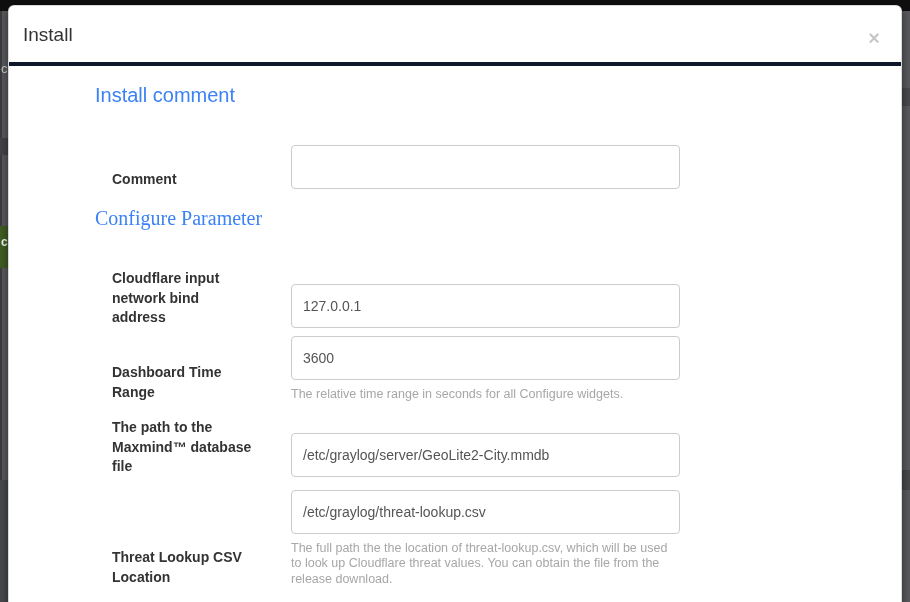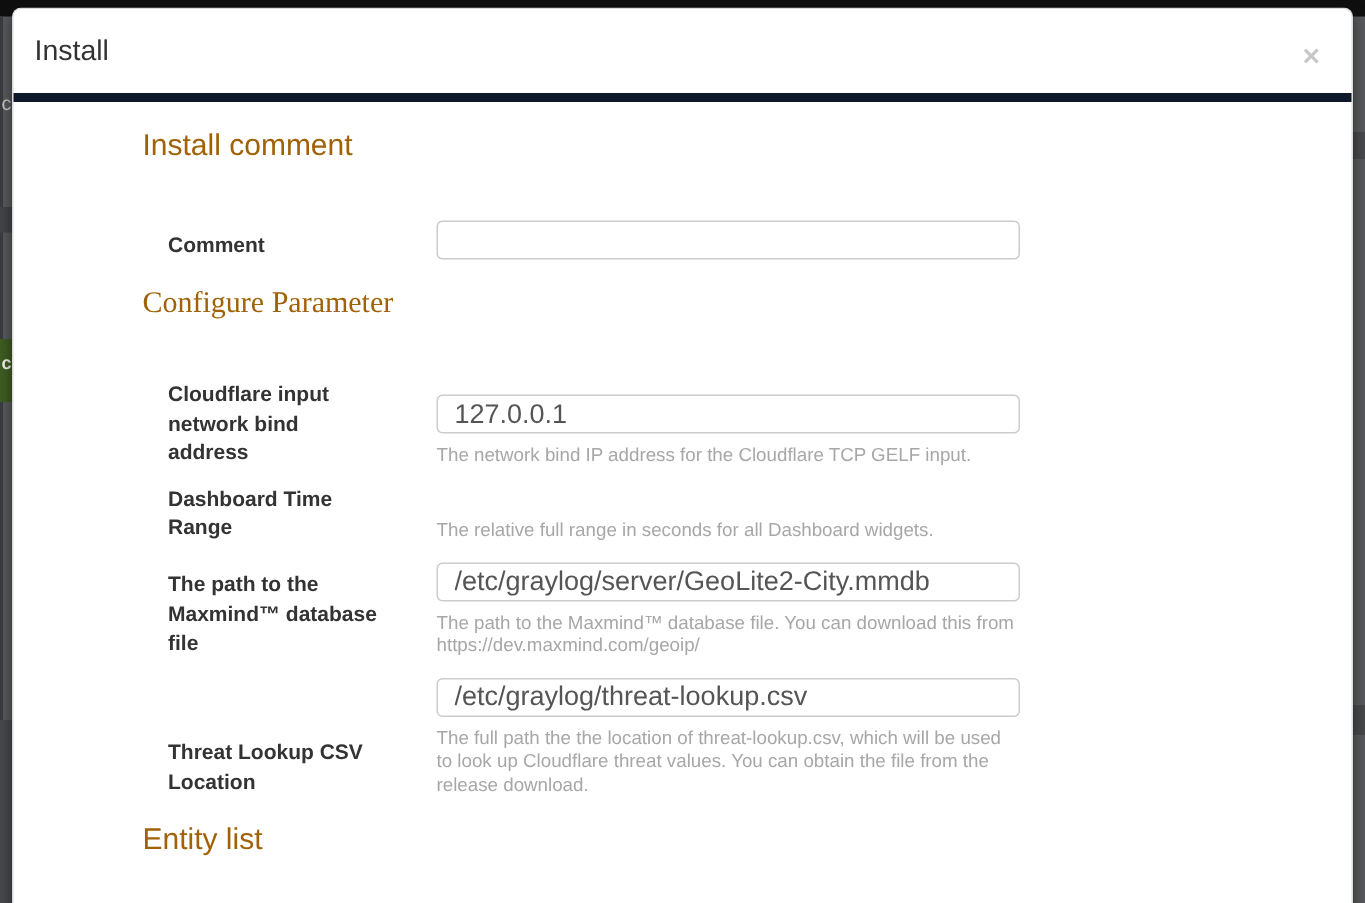"Install" .modal-header { border-bottom: 6px solid #0f172a -> 4px solid #0f172a }
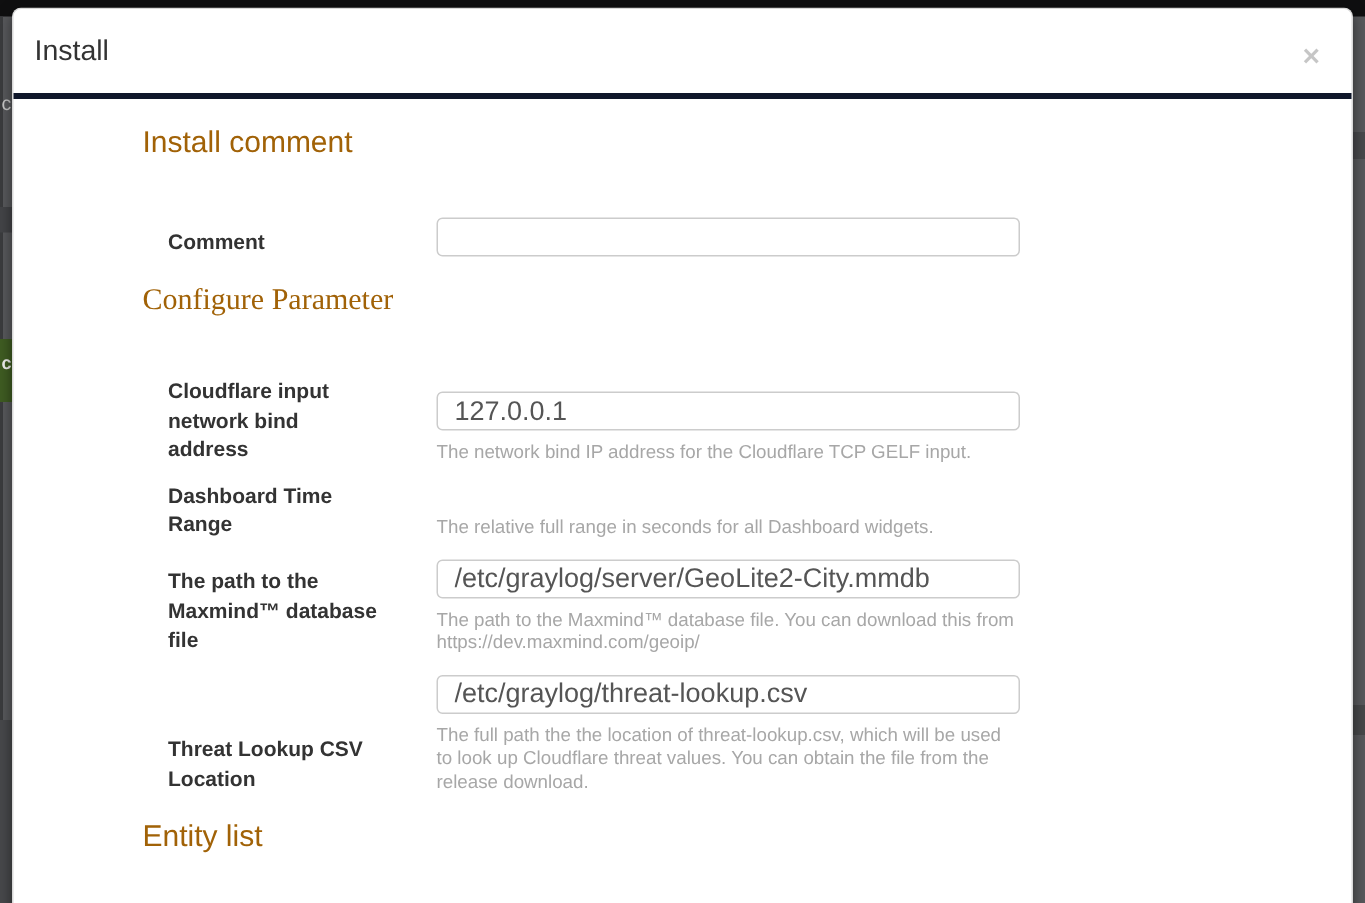"Install comment" .section-heading { color: #a16207 -> #3b82f6 }
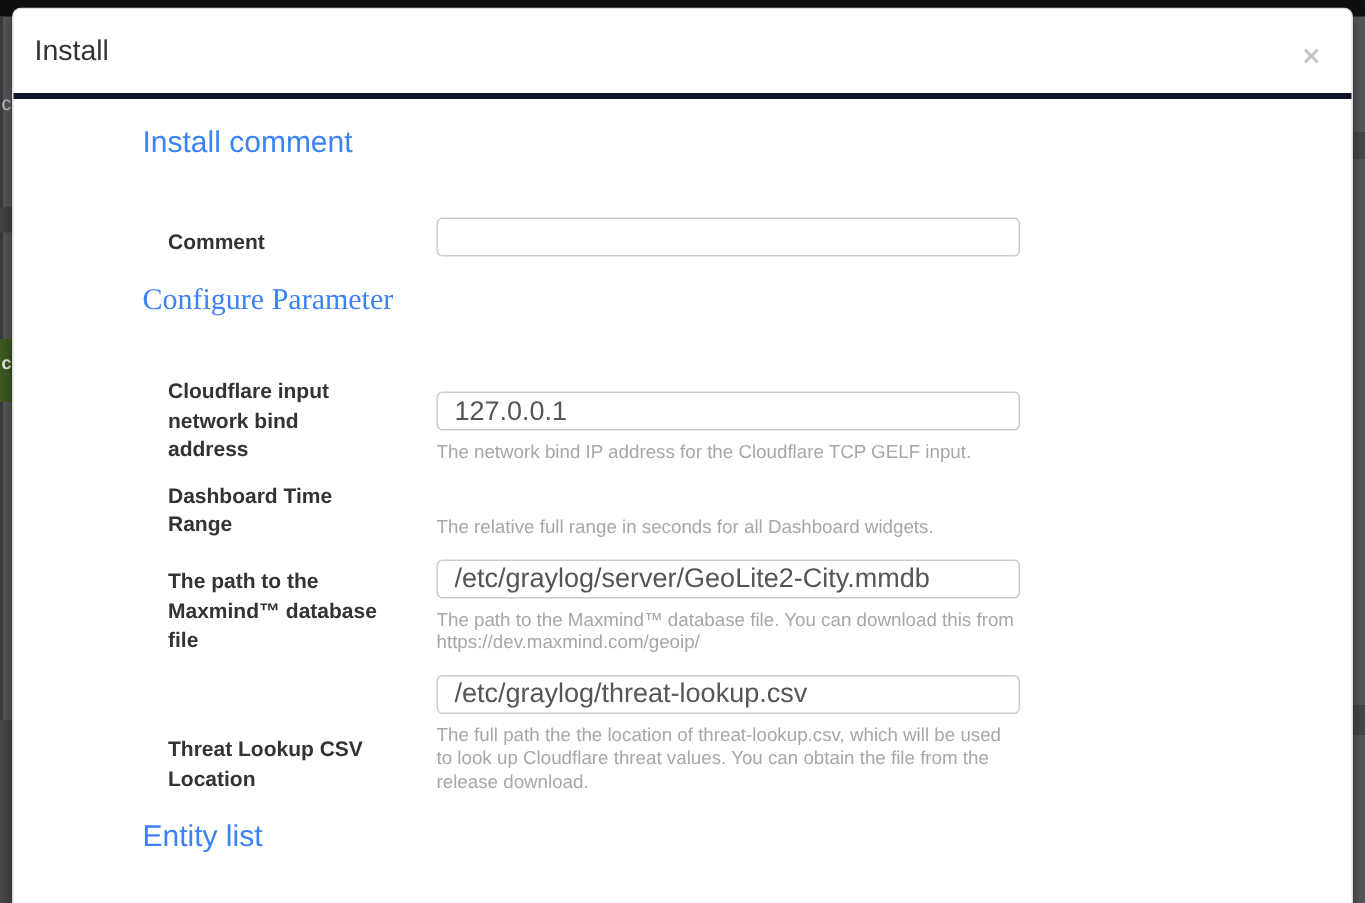"127.0.0.1" .text-input { font-size: 18px -> 14px; height: 26px -> 44px }
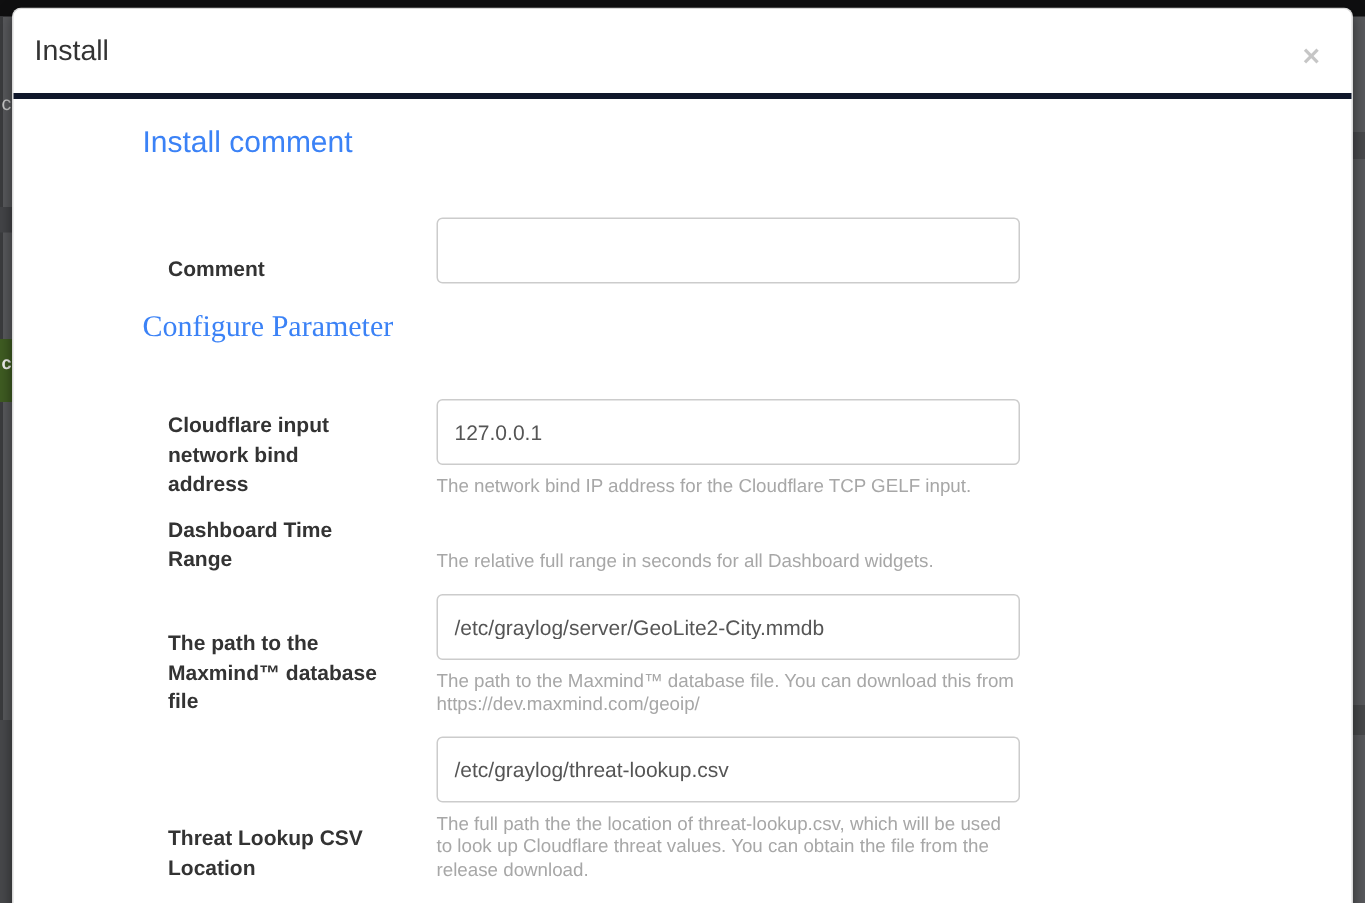"The network bind IP address" div.help-text { html: <div>The network bind IP address for the Cloudflare TCP GELF input.</div> -> none }
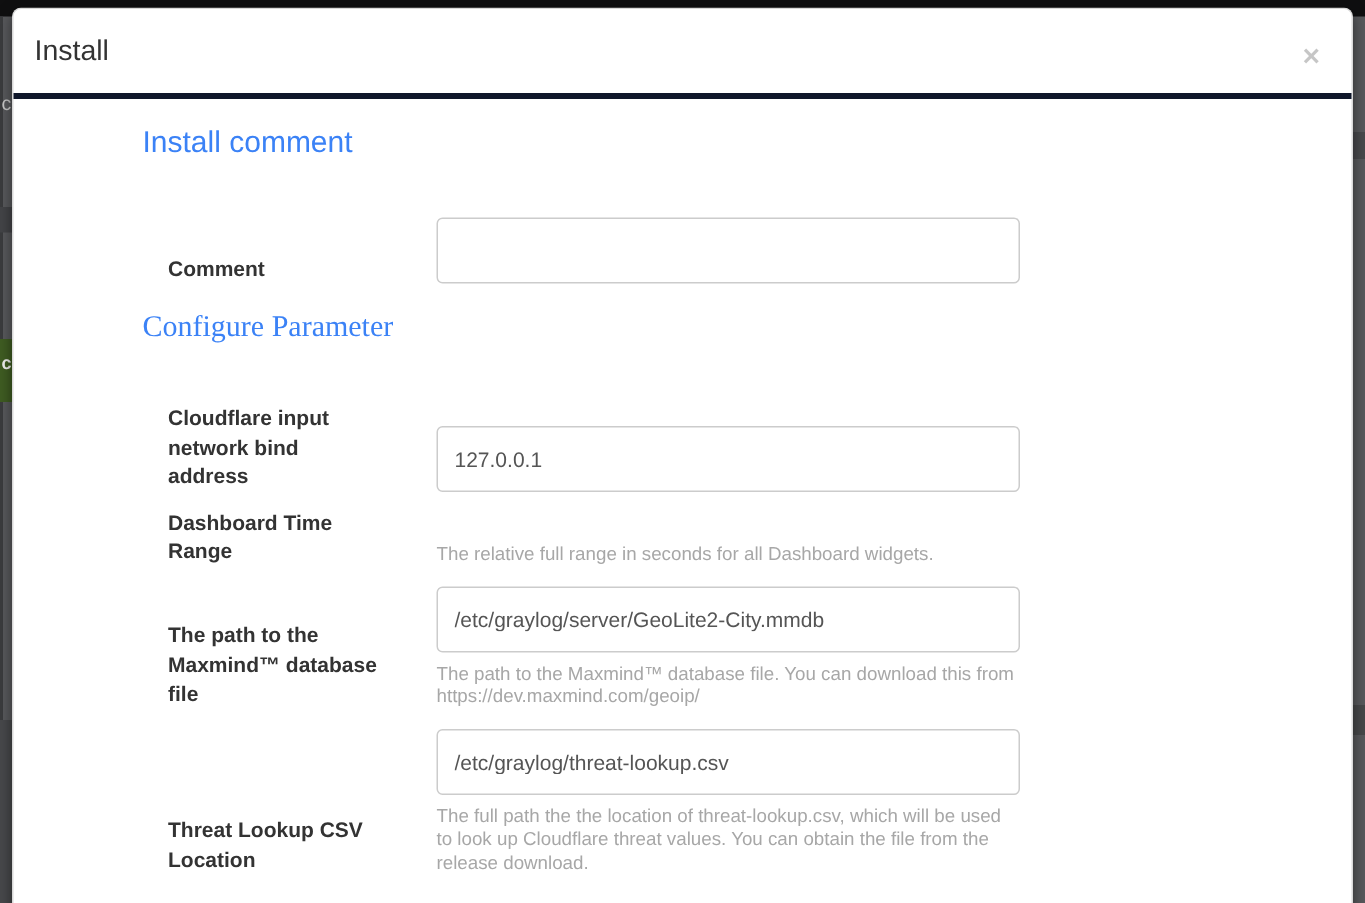"3600" input.text-input { html: none -> <input> }
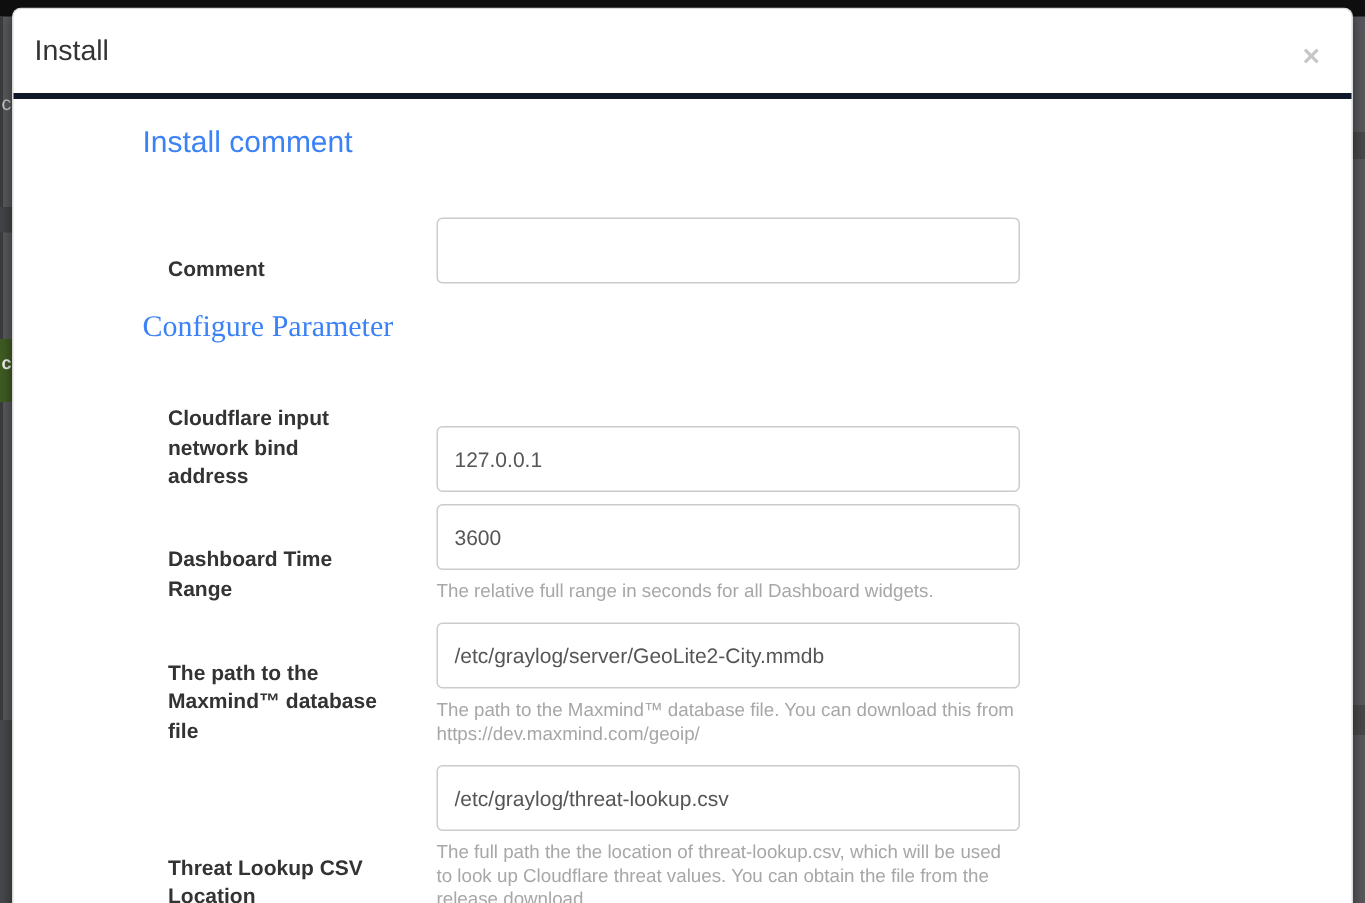"The relative full range in" div.help-text { text: full range in seconds for all Dashboard -> time range in seconds for all Configure }
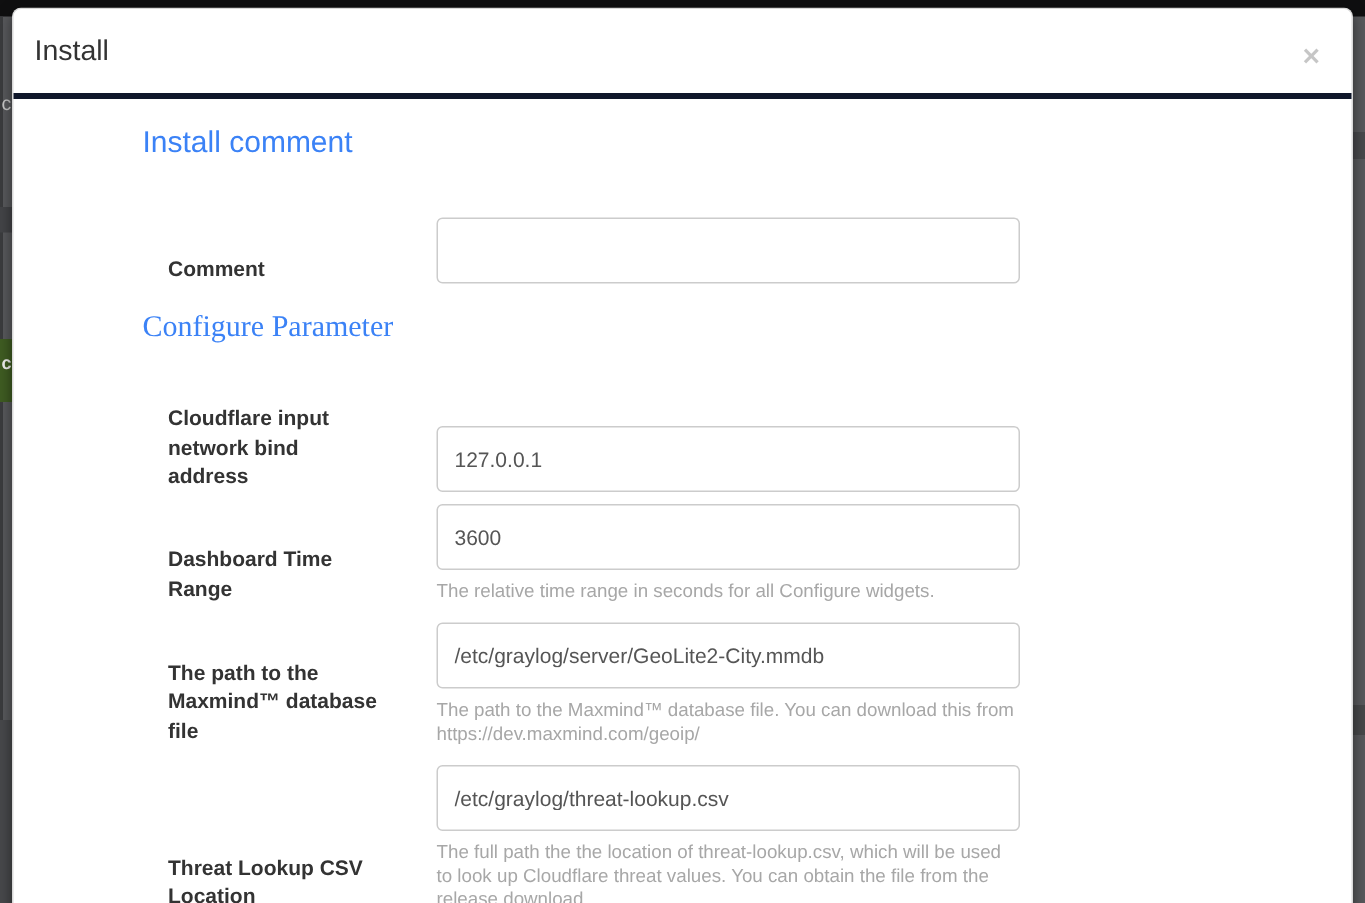"The path to the Maxmind™ database file." div.help-text { html: <div>The path to the Maxmind™ database file. You can download this from https://dev.maxmind.com/geoip/</div> -> none }
